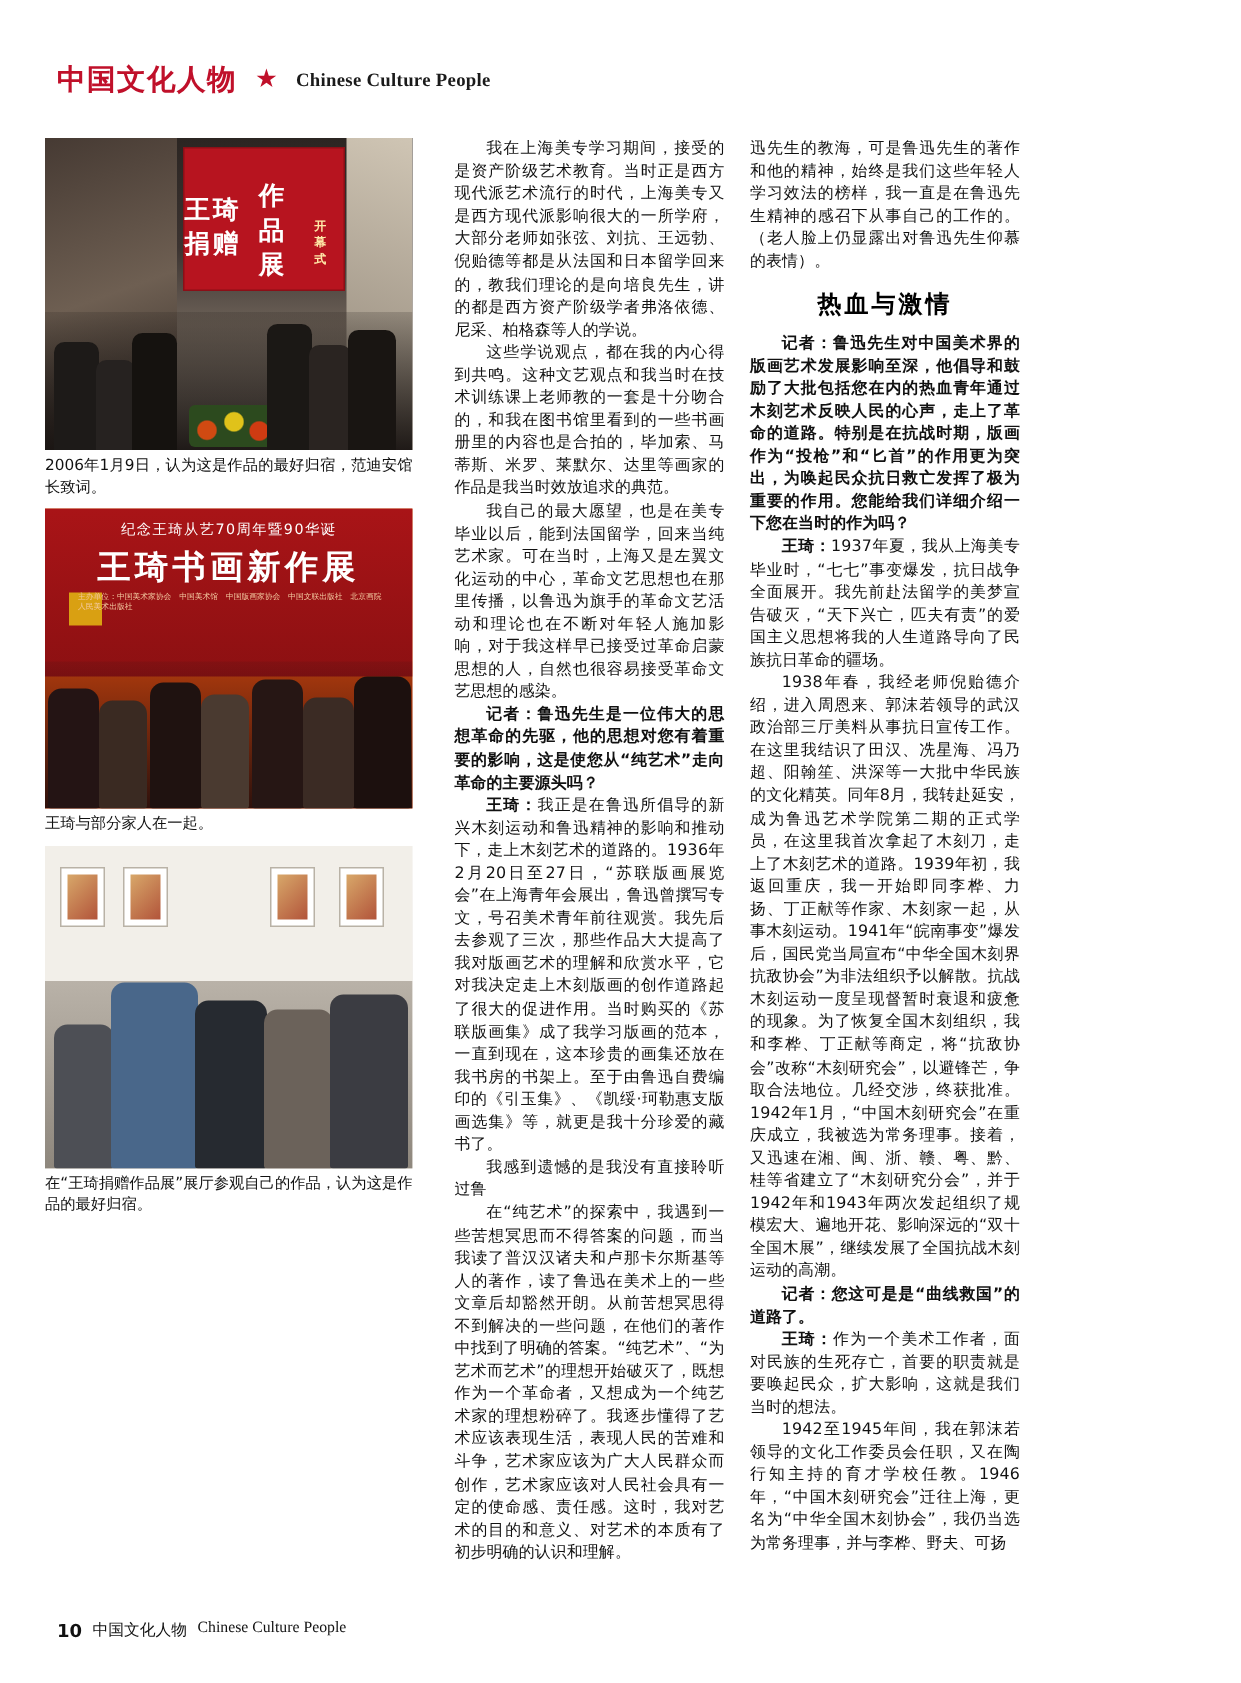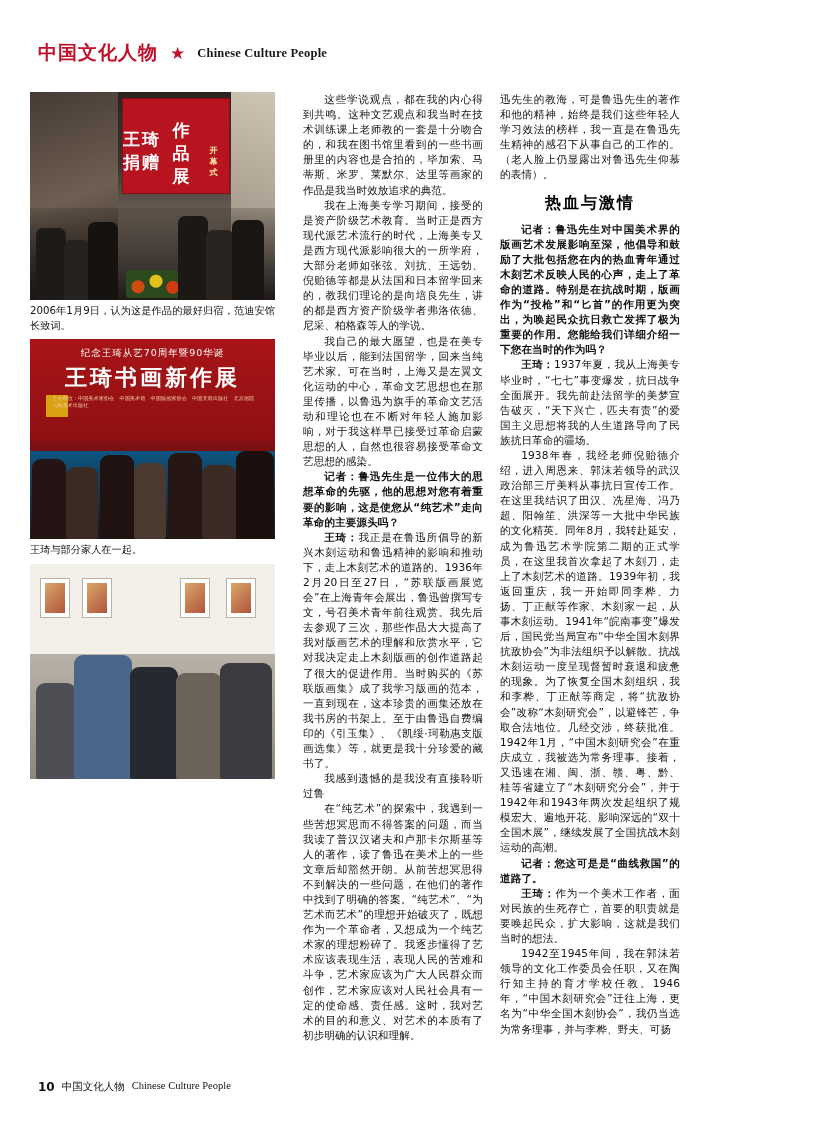"这些学说观点，都在我的内心得到共鸣。这种文艺观点和我当时在技术训练课上老师教的一" p.body { order: before "我在上海美专学习期间，接受的是资产阶级艺术教育。当时正是西方现代派艺术流行的时代" -> after "我在上海美专学习期间，接受的是资产阶级艺术教育。当时正是西方现代派艺术流行的时代" }
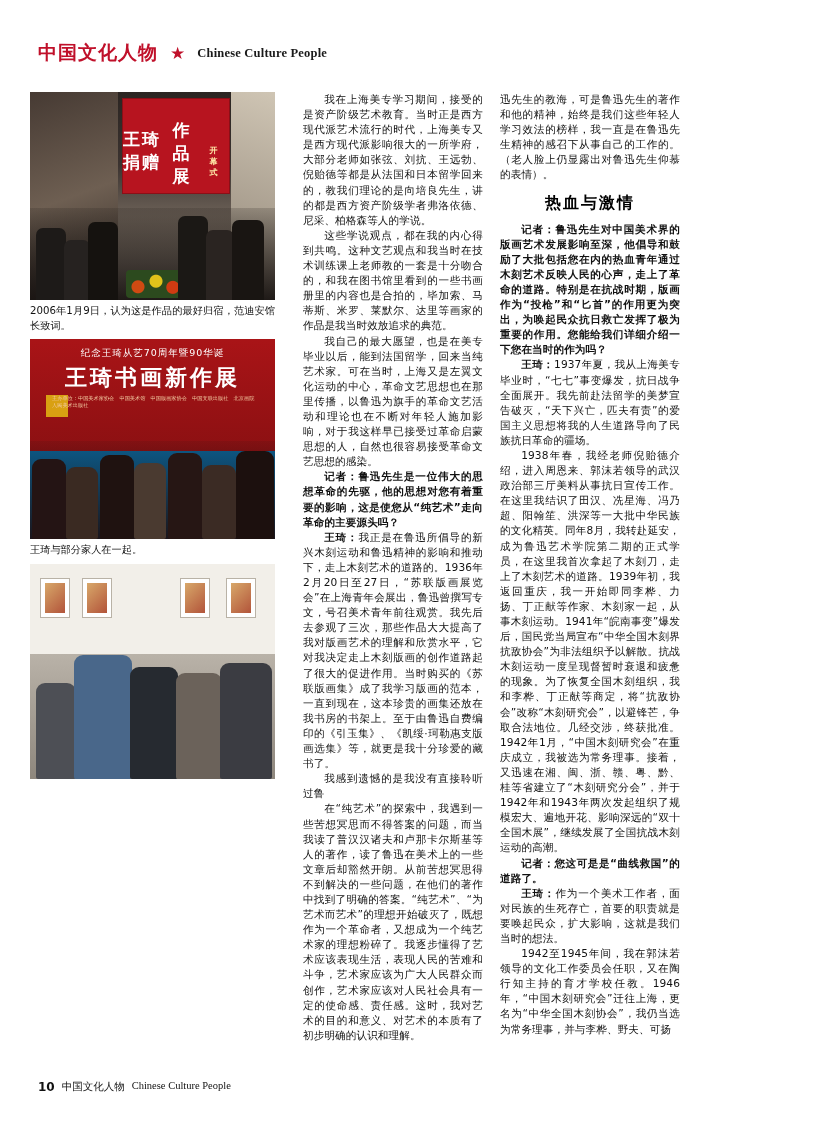"纪念王琦从艺70周年暨90华诞" .ph3 { background: #0369a1 -> #c2410c }
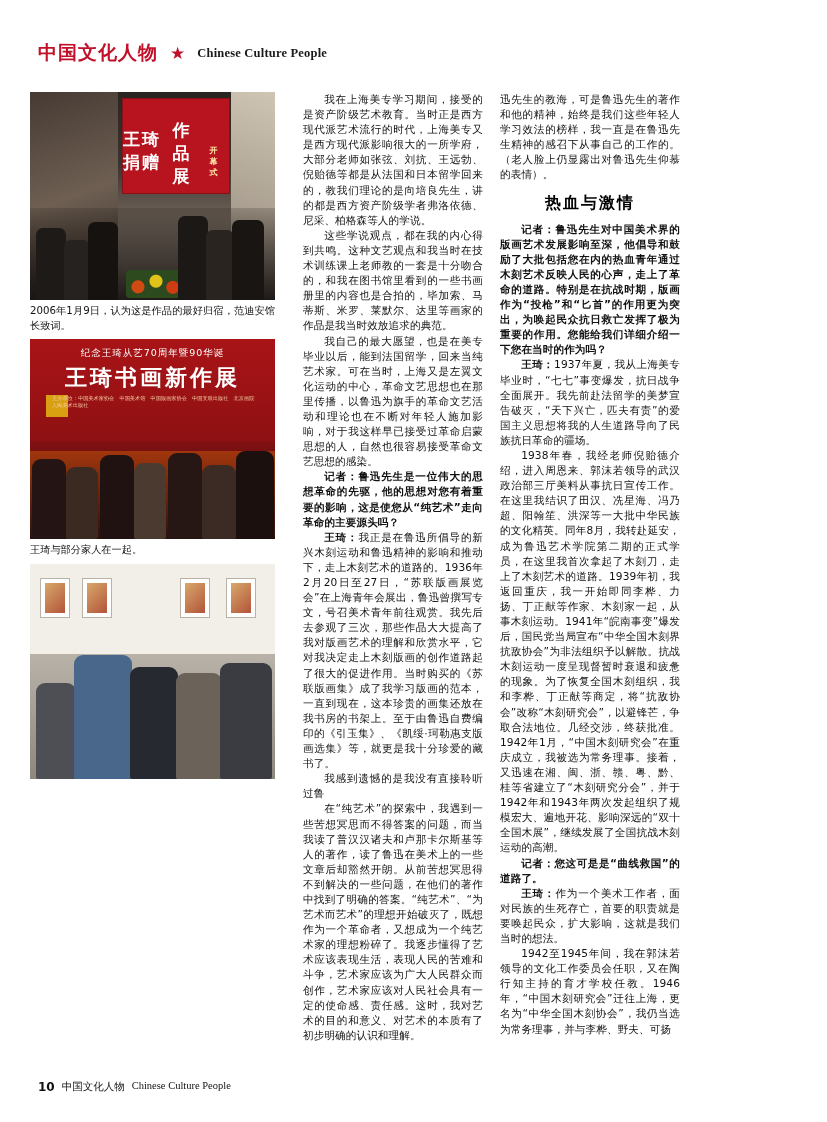"在“王琦捐赠作品展”展厅参观自己的作品，认为这是作品的最好归宿。" div.caption { html: none -> <div>在“王琦捐赠作品展”展厅参观自己的作品，认为这是作品的最好归宿。</div> }
